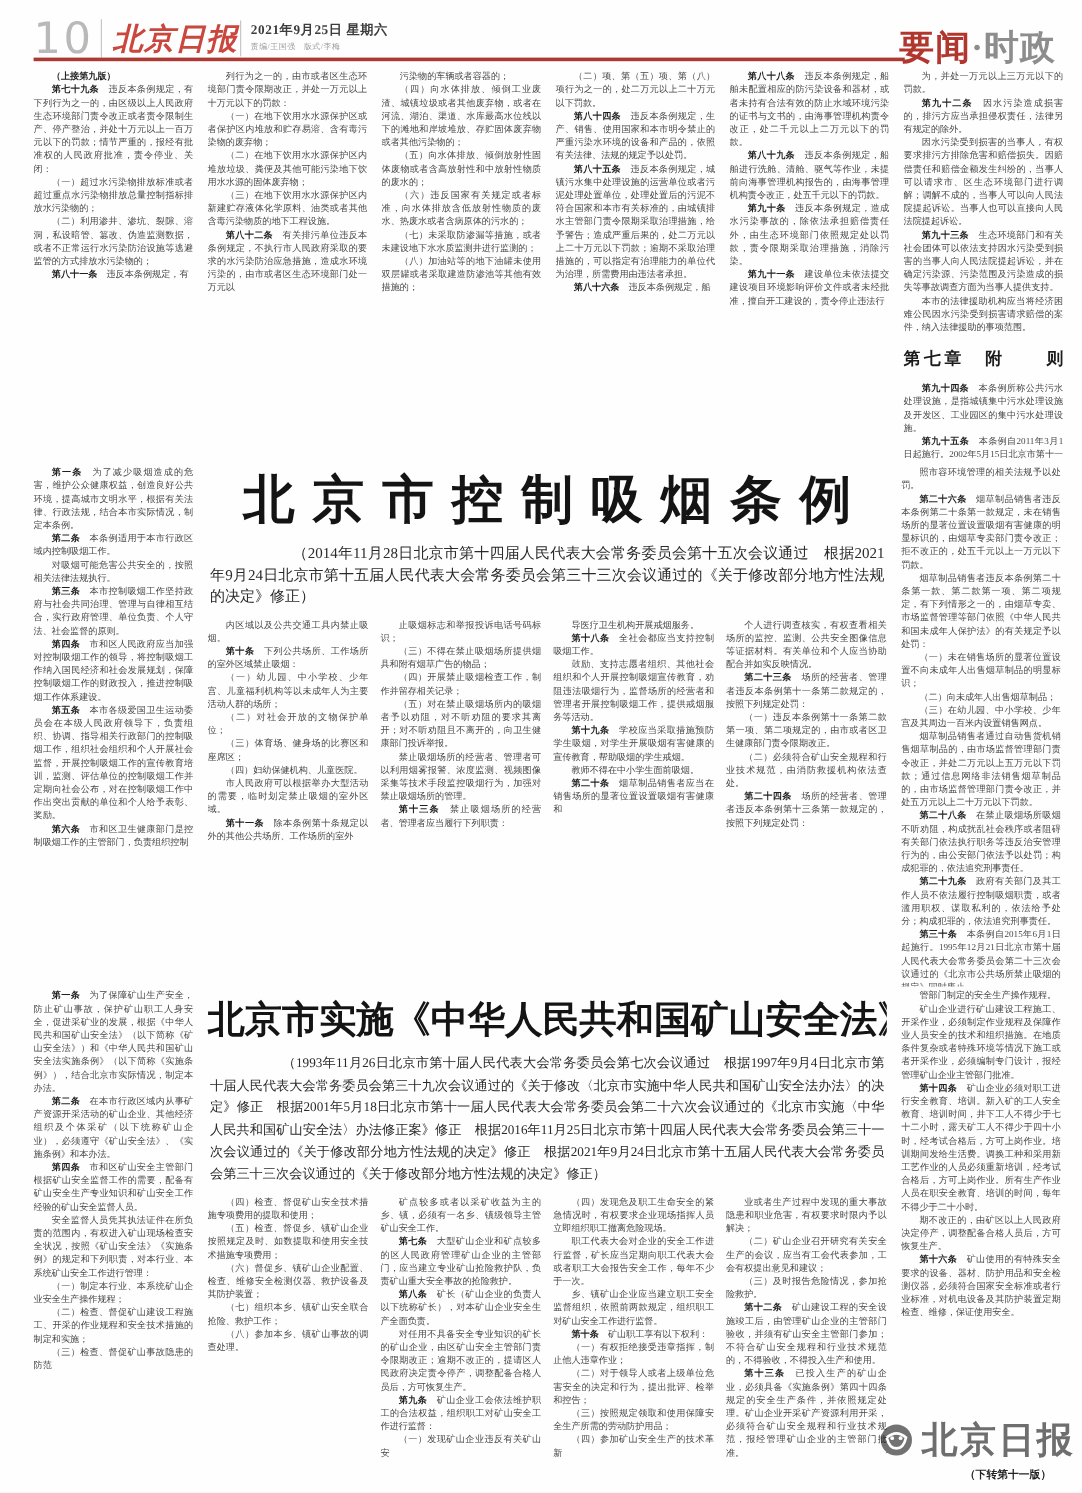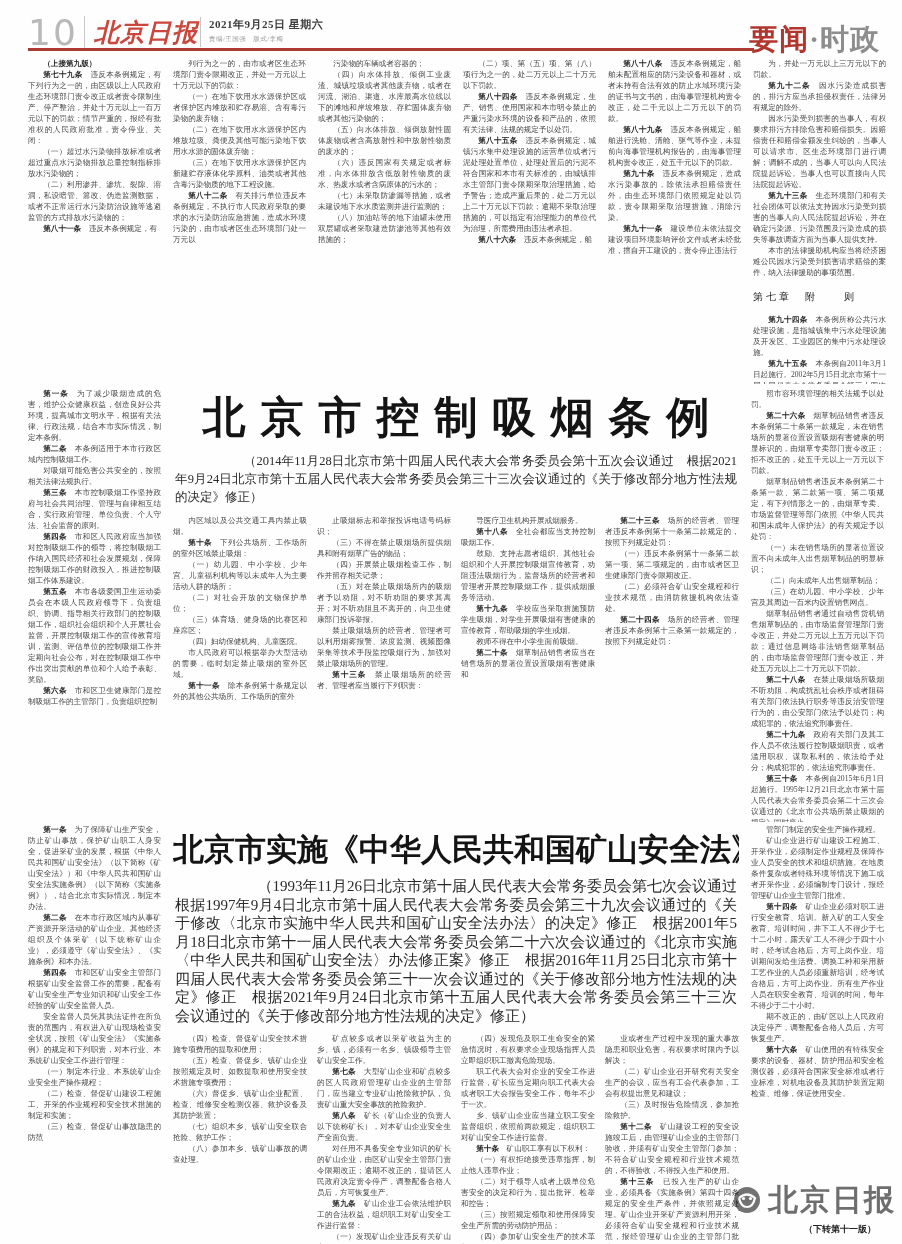"第七章 附 则" .chapter-heading { font-size: 10px -> 14px; font-weight: normal -> bold }
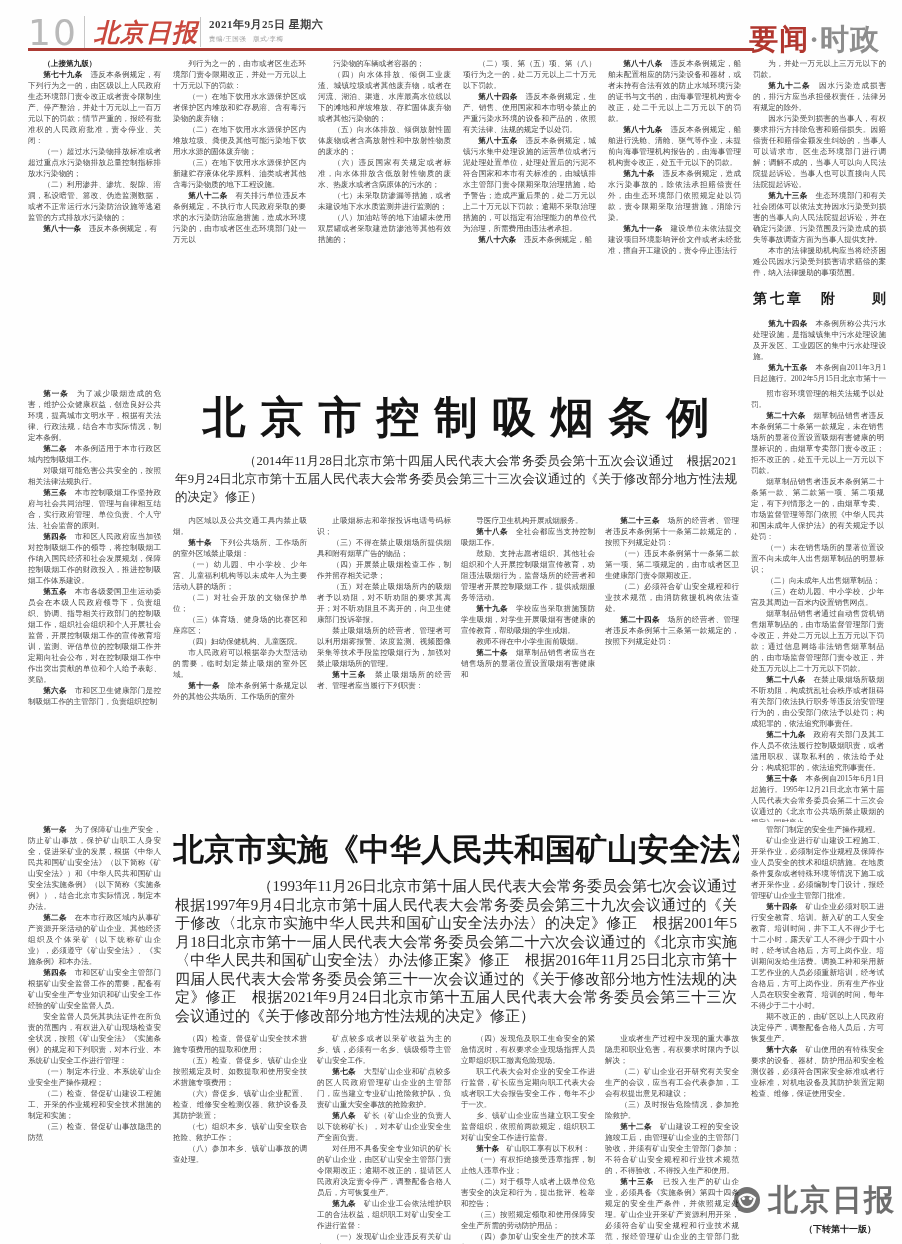"个人进行调查核实，有权查看相关场所的监控、监测、公共安全图像信息等证据材料。有关" p.para { html: none -> <p>个人进行调查核实，有权查看相关场所的监控、监测、公共安全图像信息等证据材料。有关单位和个人应当协助配合并如实反映情况。</p> }
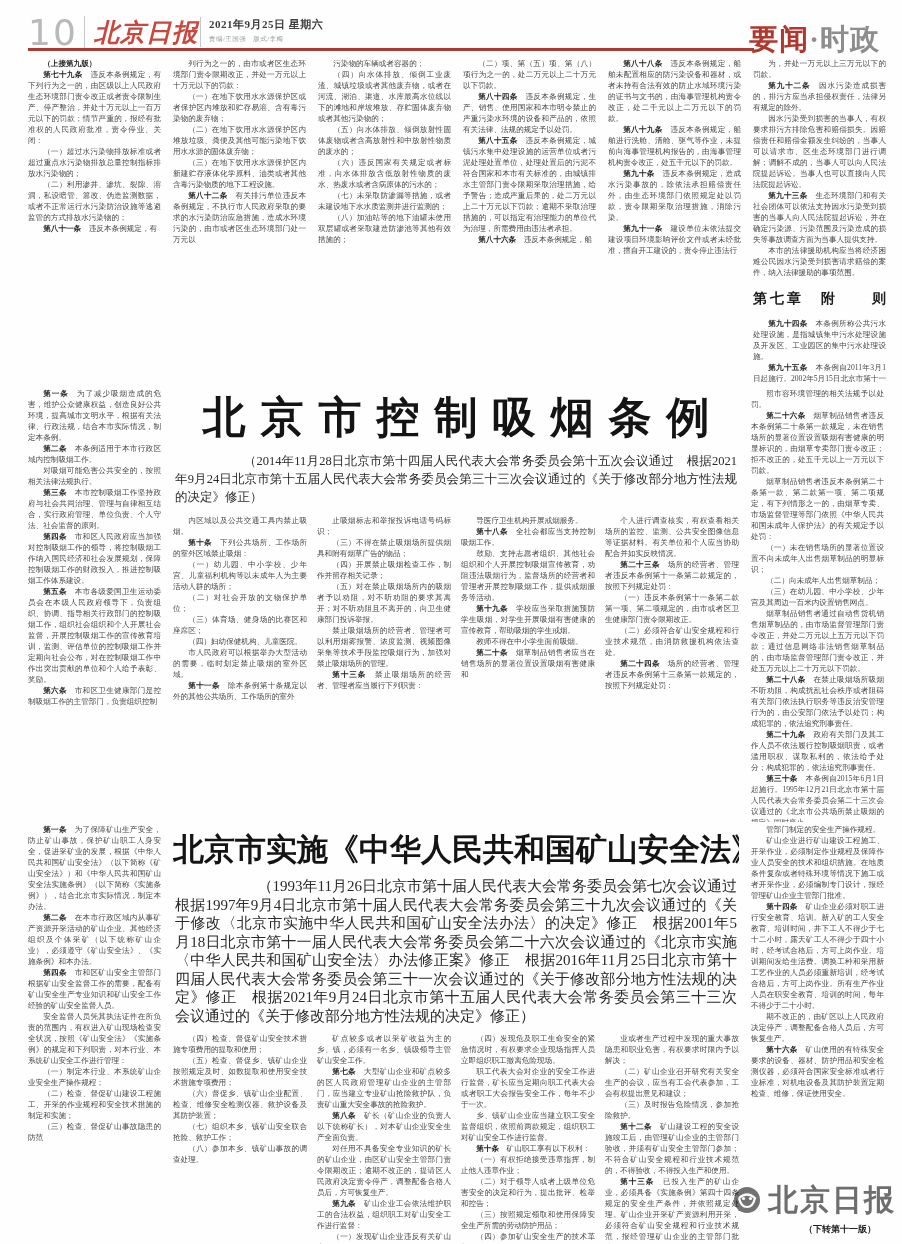"（1993年11月26日北京市第十届人民代表大会常务委员会第七次会议通过" .intro2 { font-size: 15px -> 11px }
